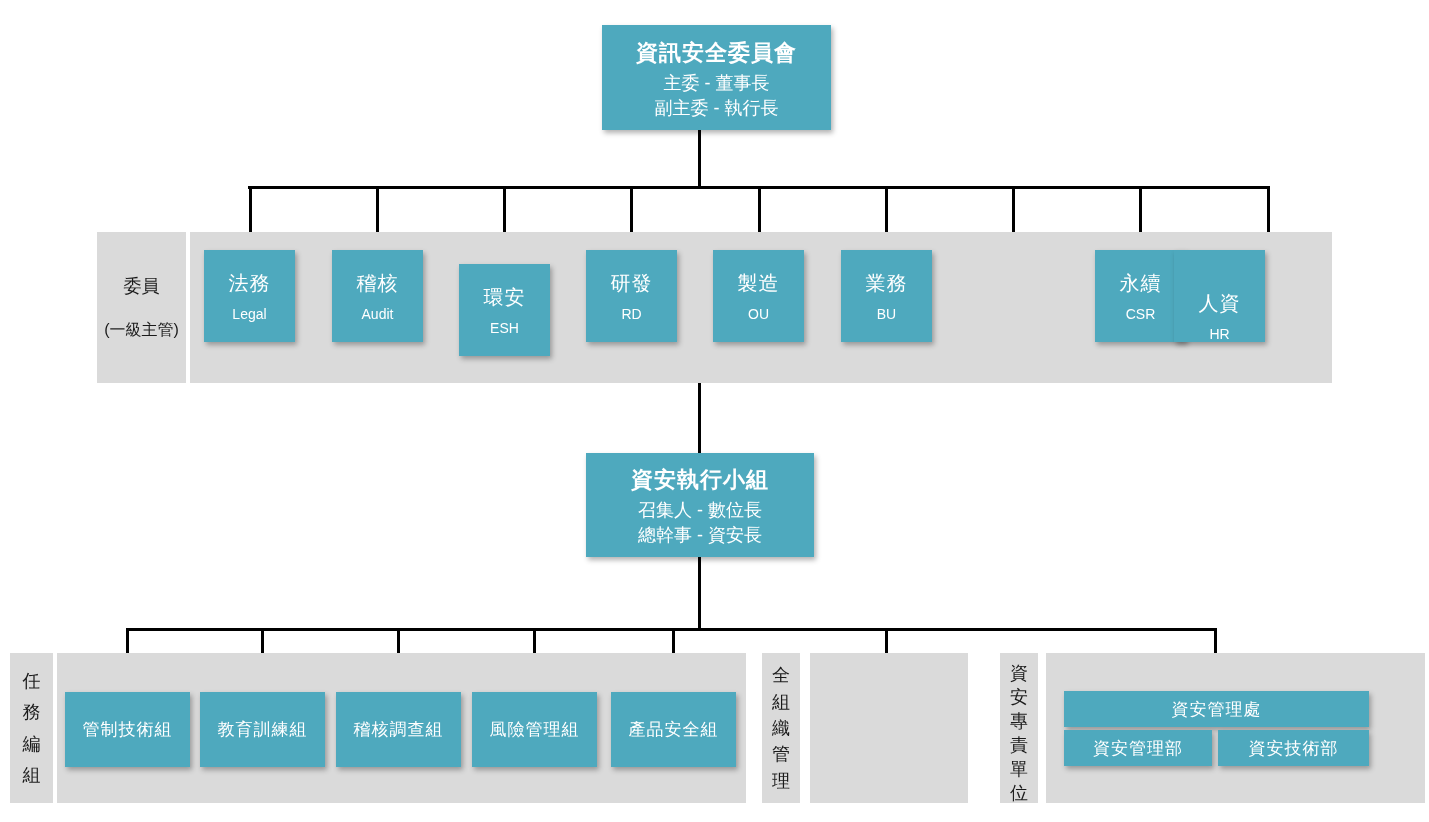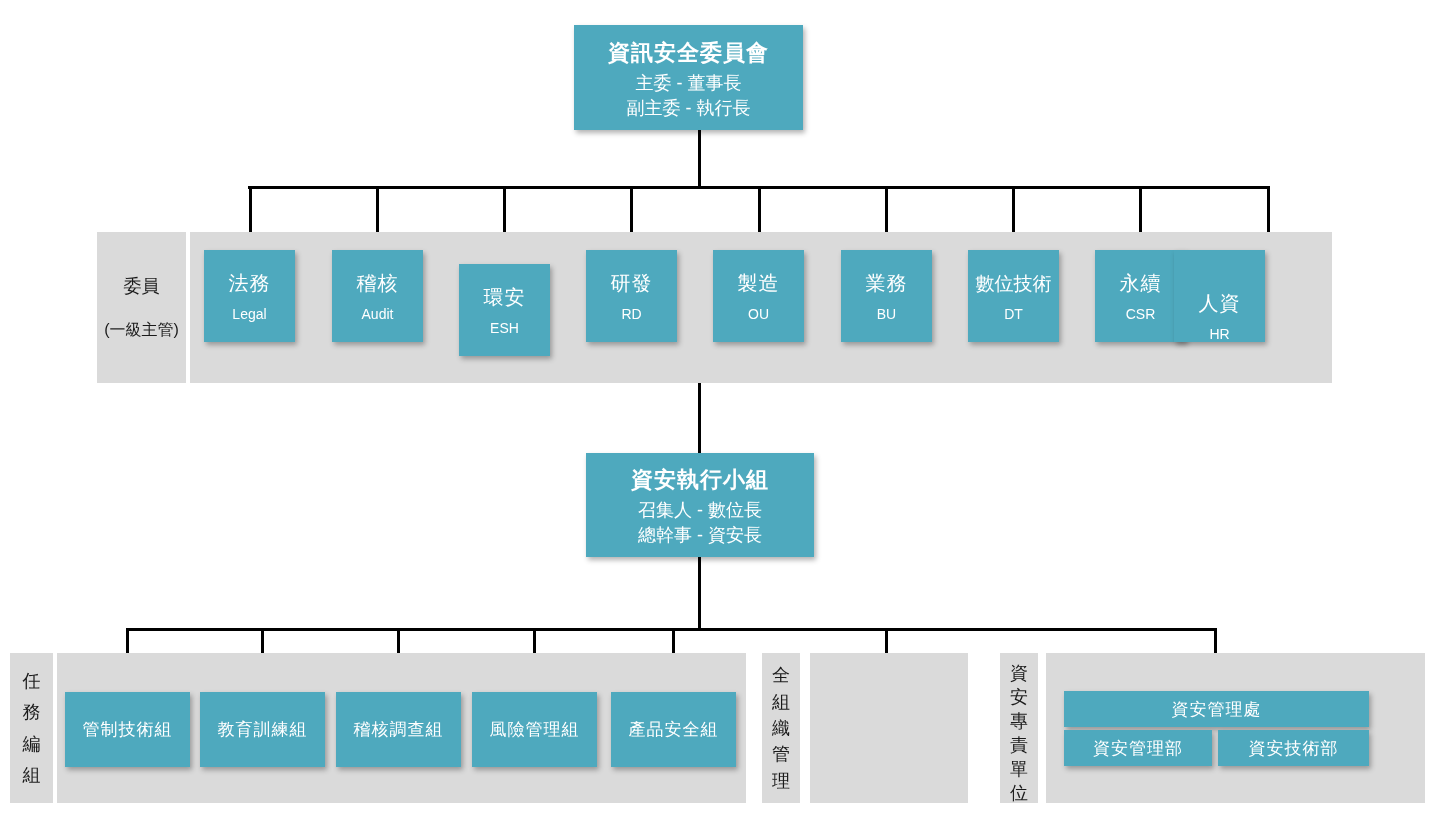"資訊安全委員會" div.tealbox { left: 574px -> 602px }
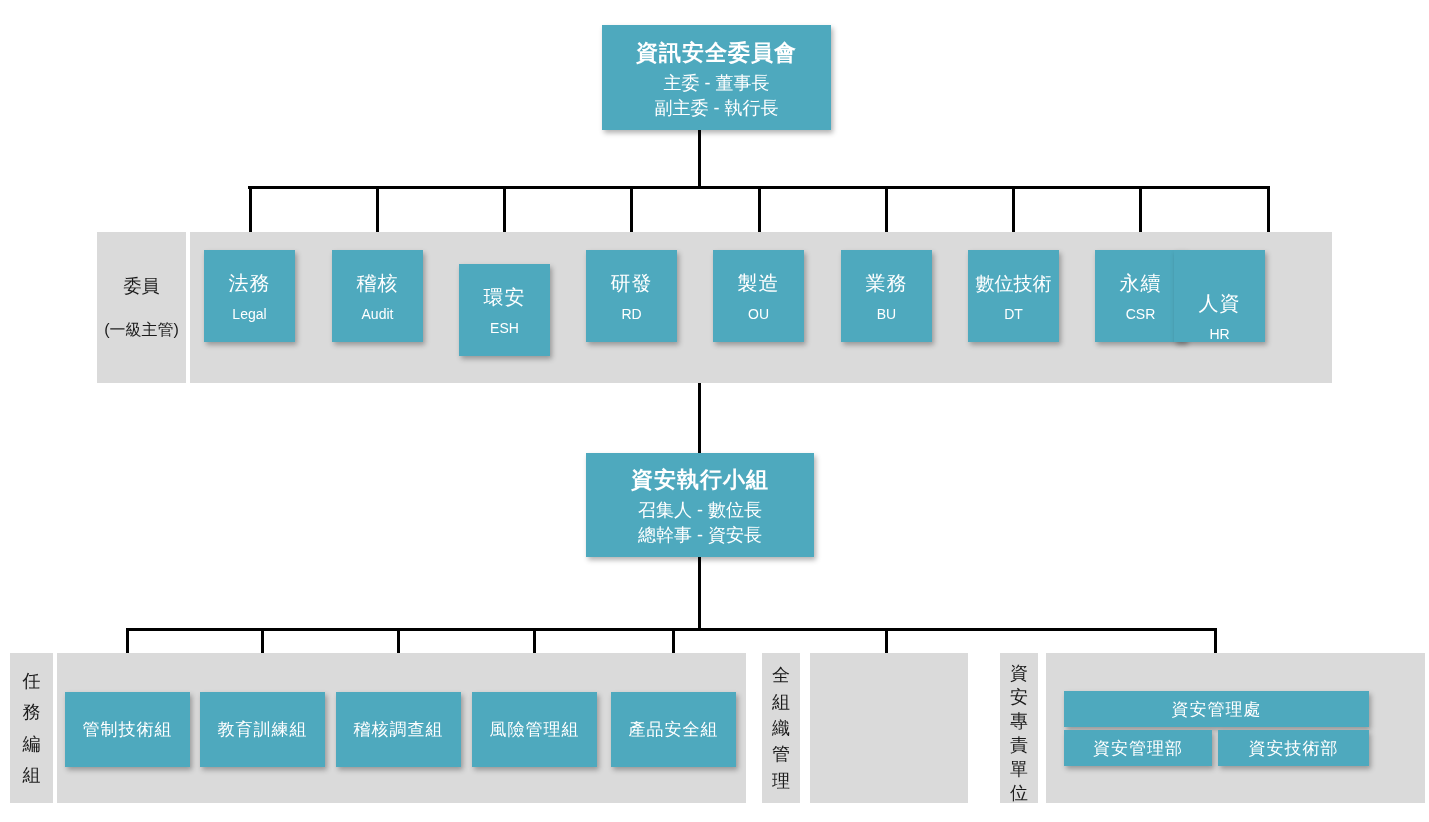"數位技術" div.tealbox { html: <div> <div>數位技術</div> <div>DT</div> </div> -> none }
